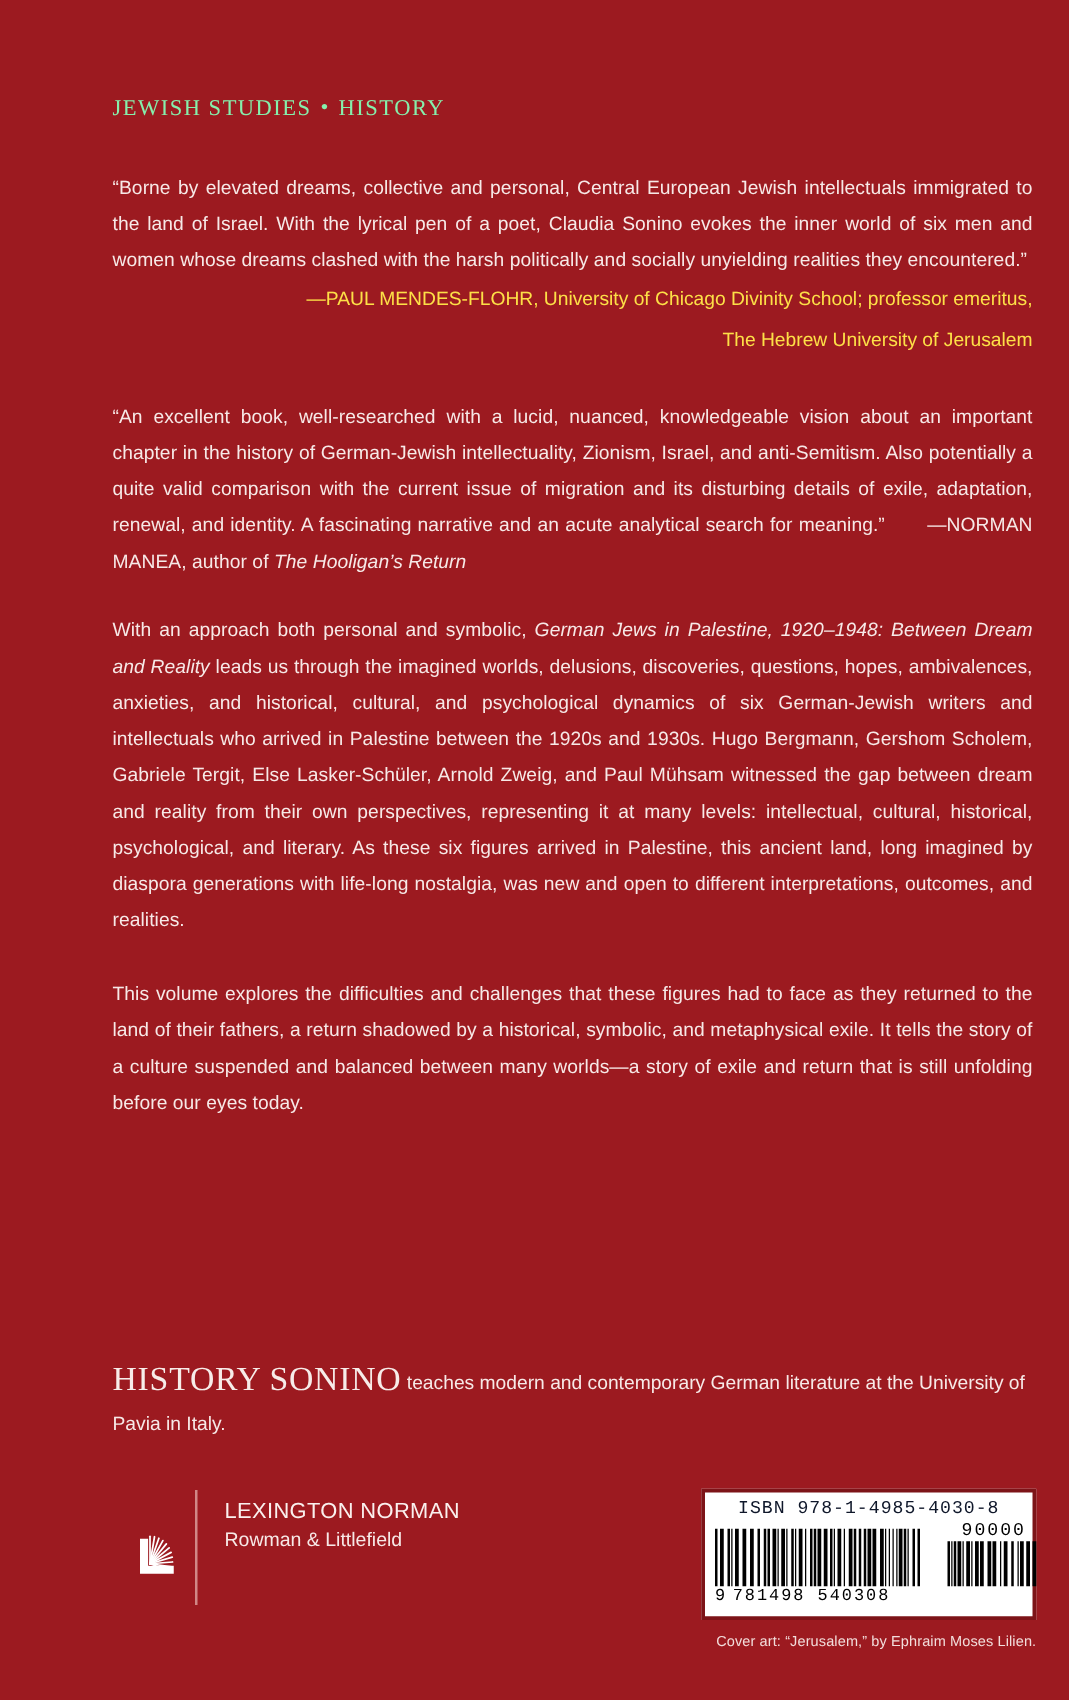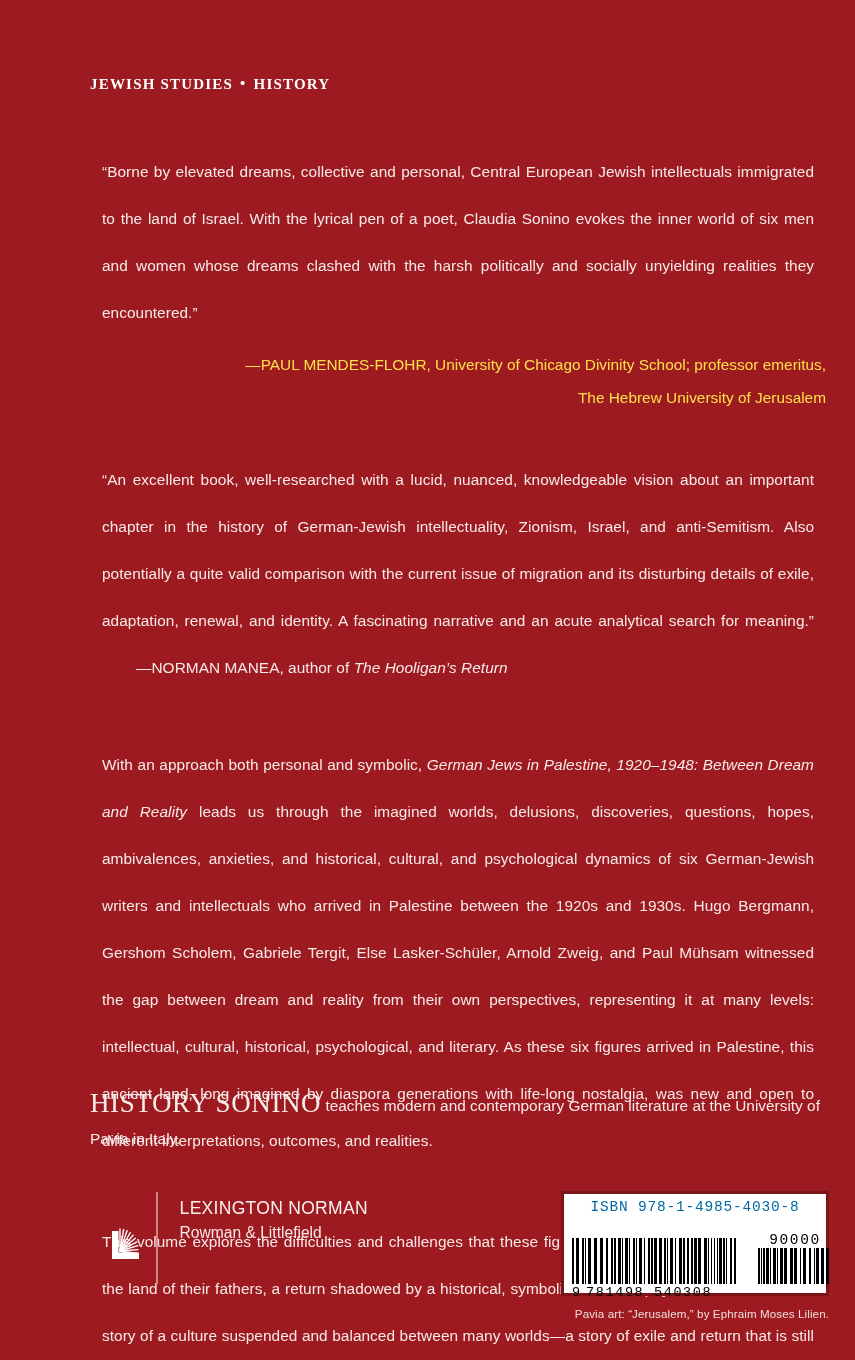"JEWISH STUDIES • HISTORY" .category { color: #ffffff -> #86efac; font-size: 15px -> 18px; font-weight: bold -> none }
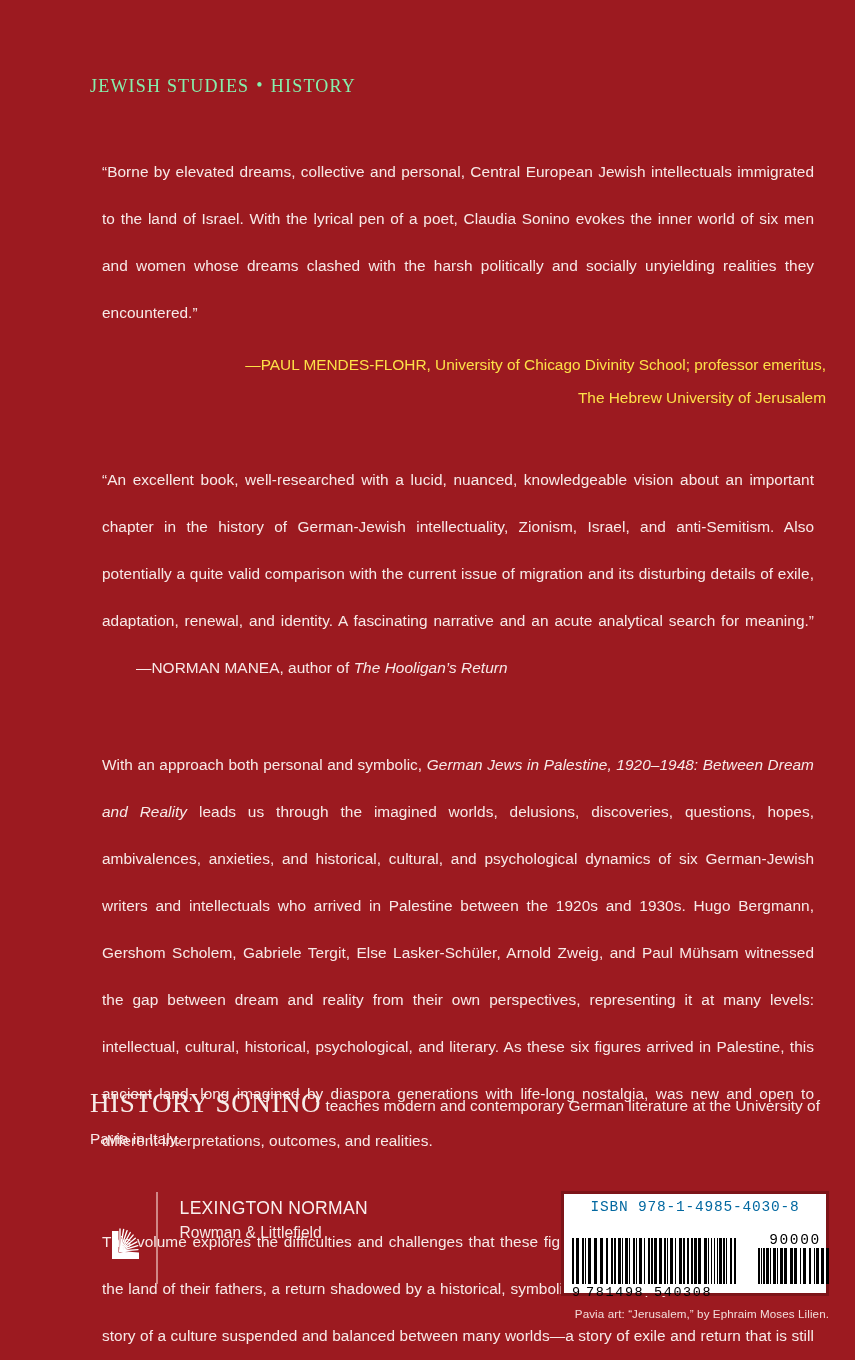"“Borne by elevated dreams, collective" p.body { line-height: 47px -> 29px; margin: 12px -> 0 }
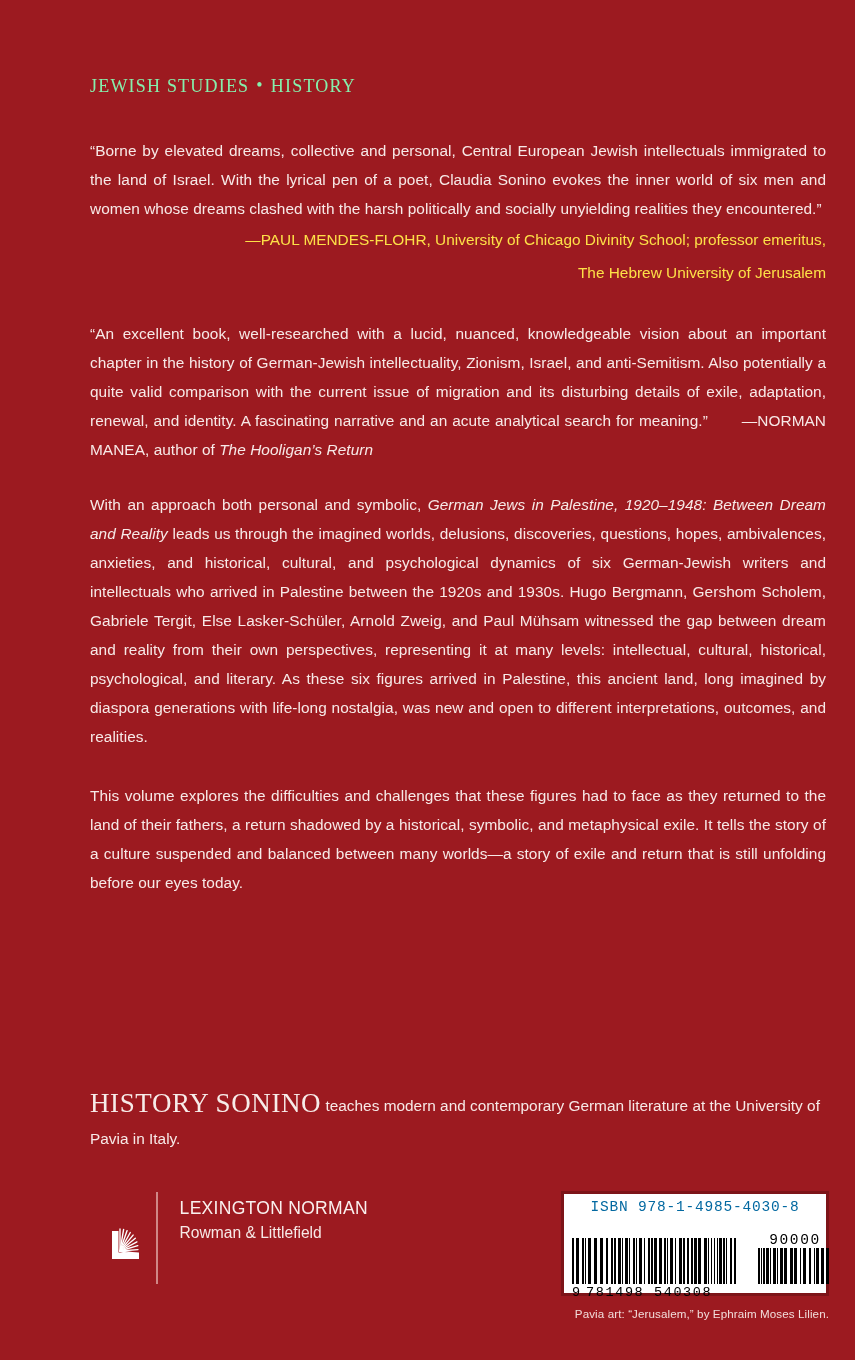"ISBN 978-1-4985-4030-8" .bc-isbn { color: #0369a1 -> #0f172a }
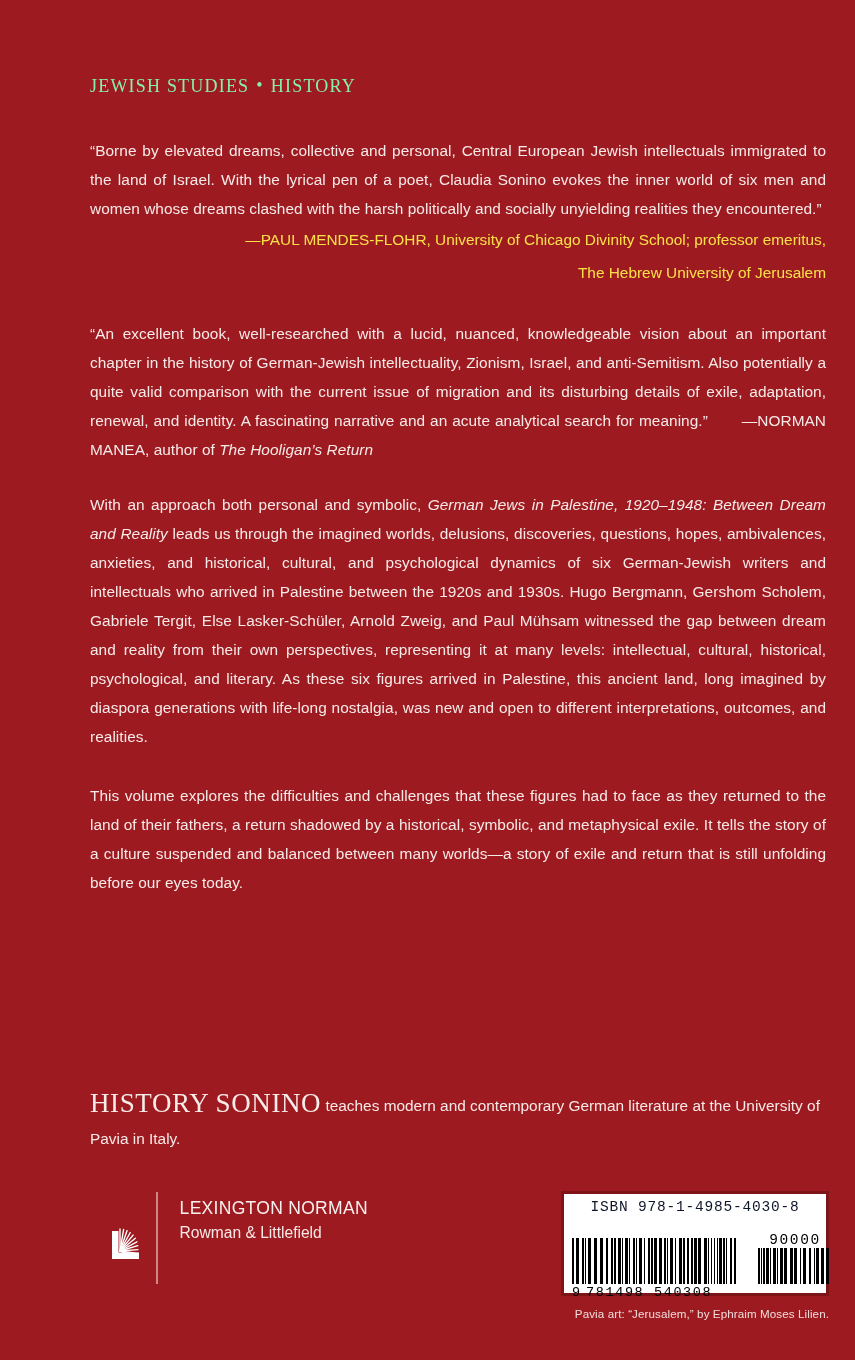"90000" .bc-main-row { margin-top: 16px -> 1px }
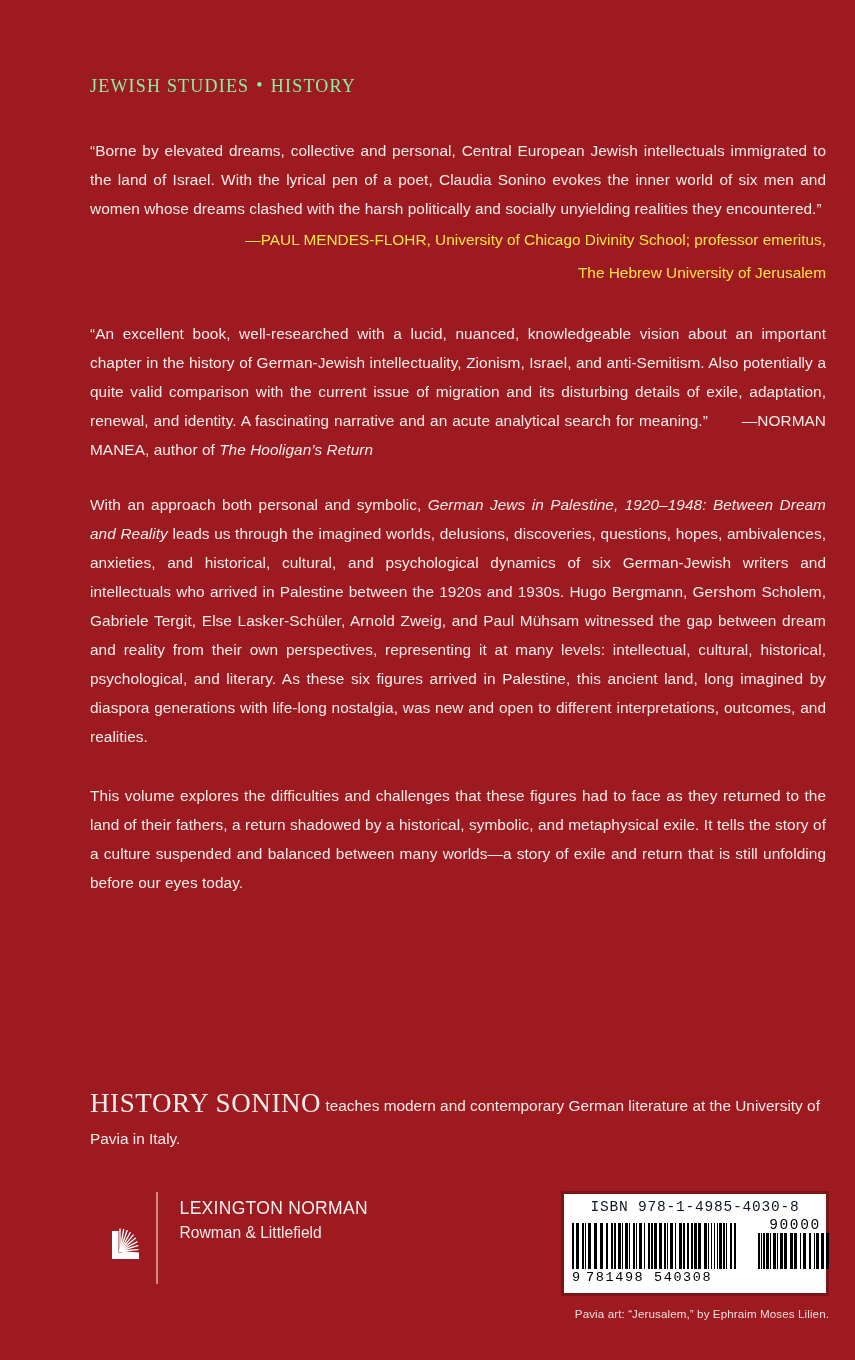"Pavia art: “Jerusalem,” by Ephraim" div.art-credit { text: Pavia -> Cover }
